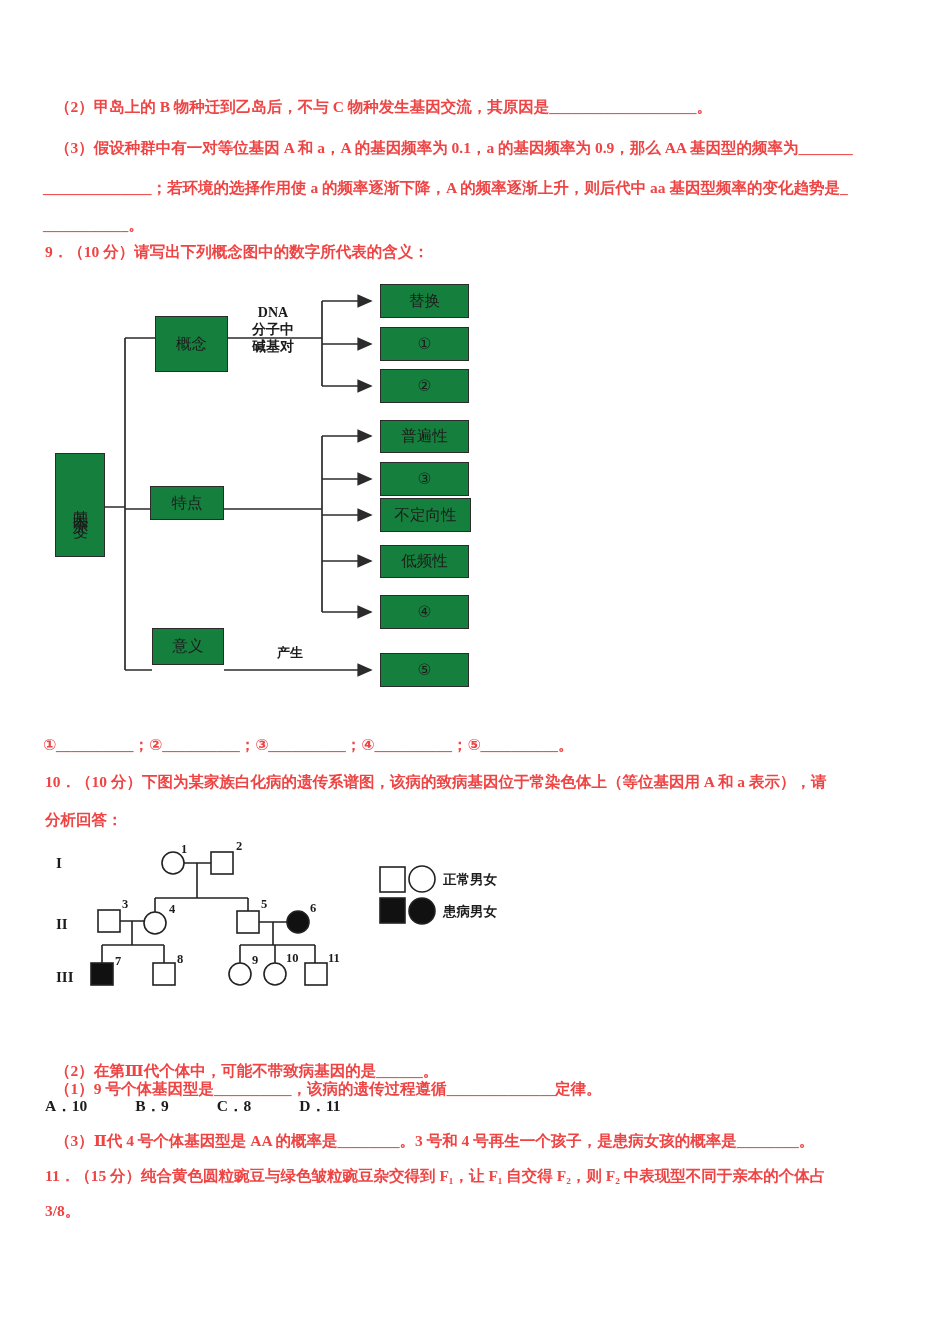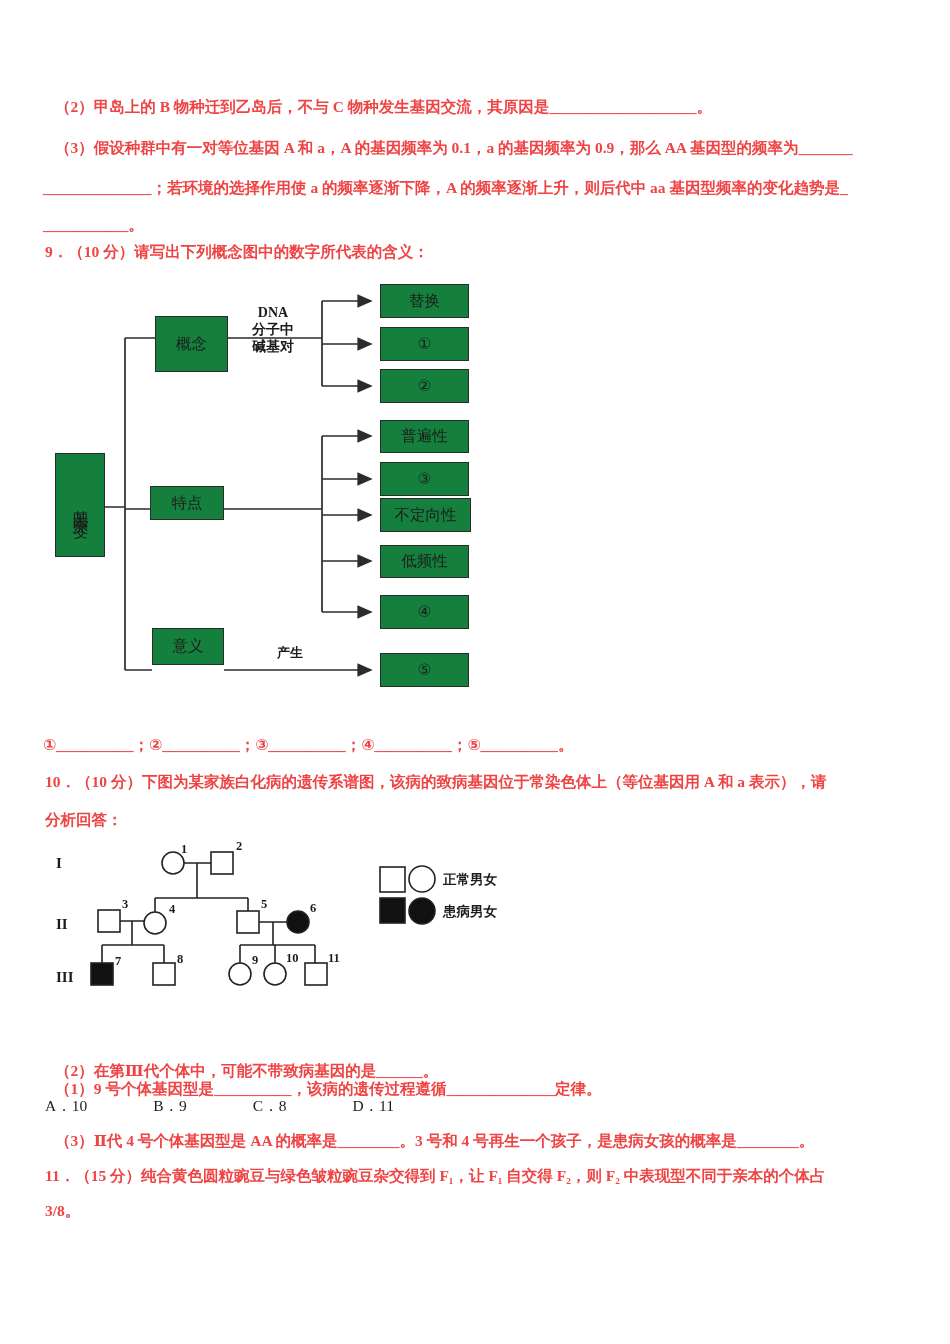"A．10" .options { font-weight: 400 -> 700; gap: 66px -> 48px }
